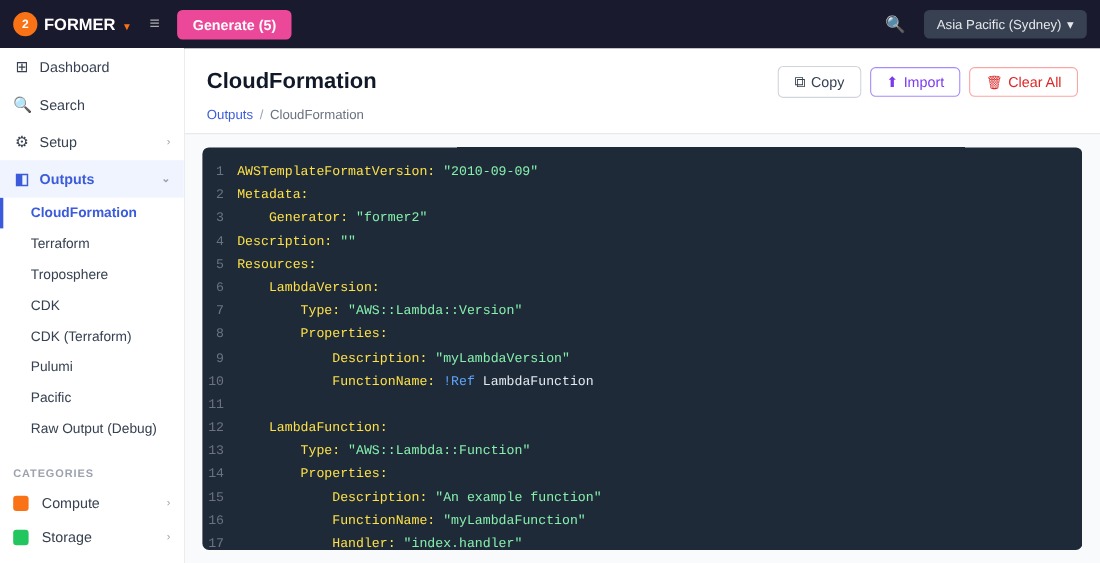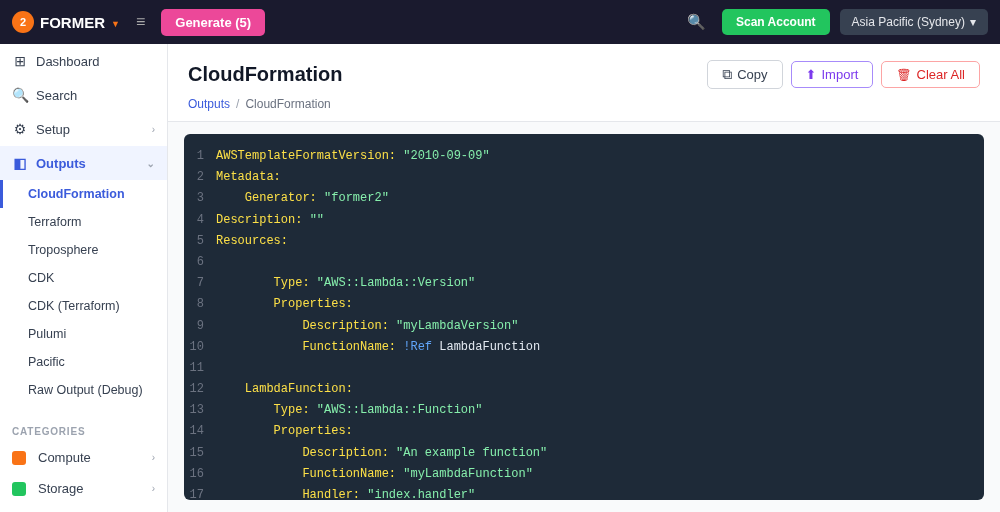"Scan Account" button.scan-btn { html: <button>Scan Account</button> -> none }
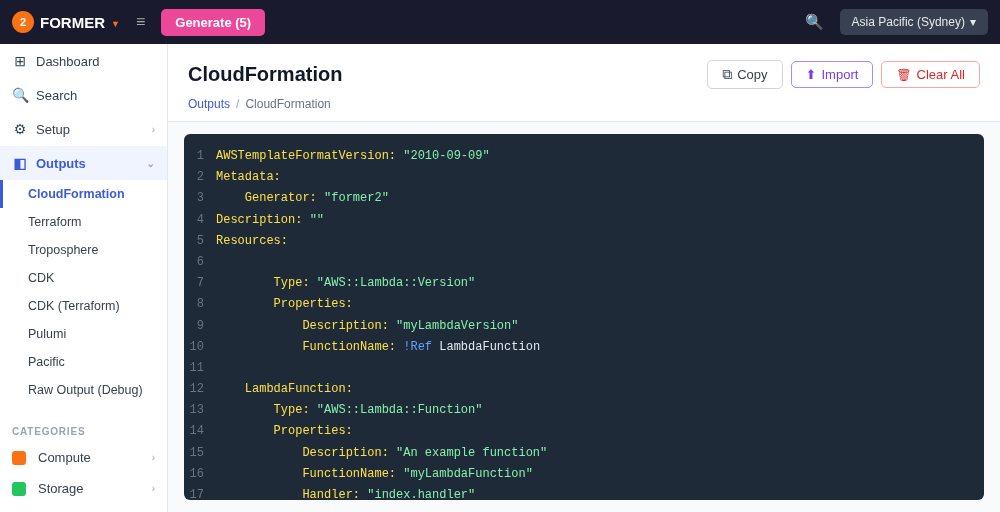"LambdaVersion:" span.code-content { html: none -> <span> <span>LambdaVersion:</span></span> }
